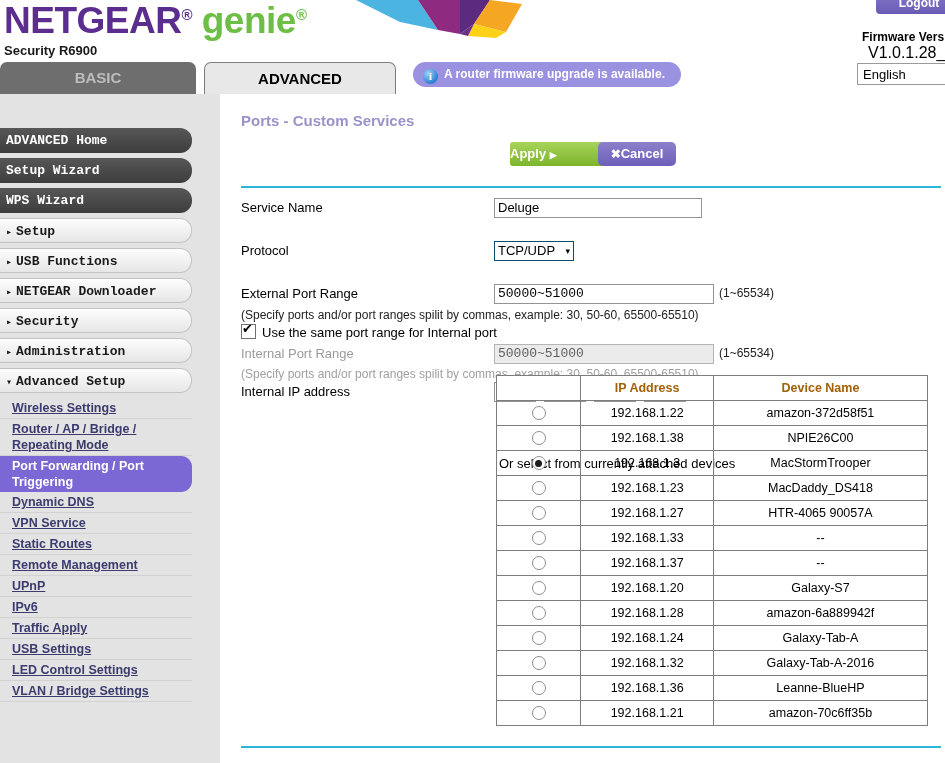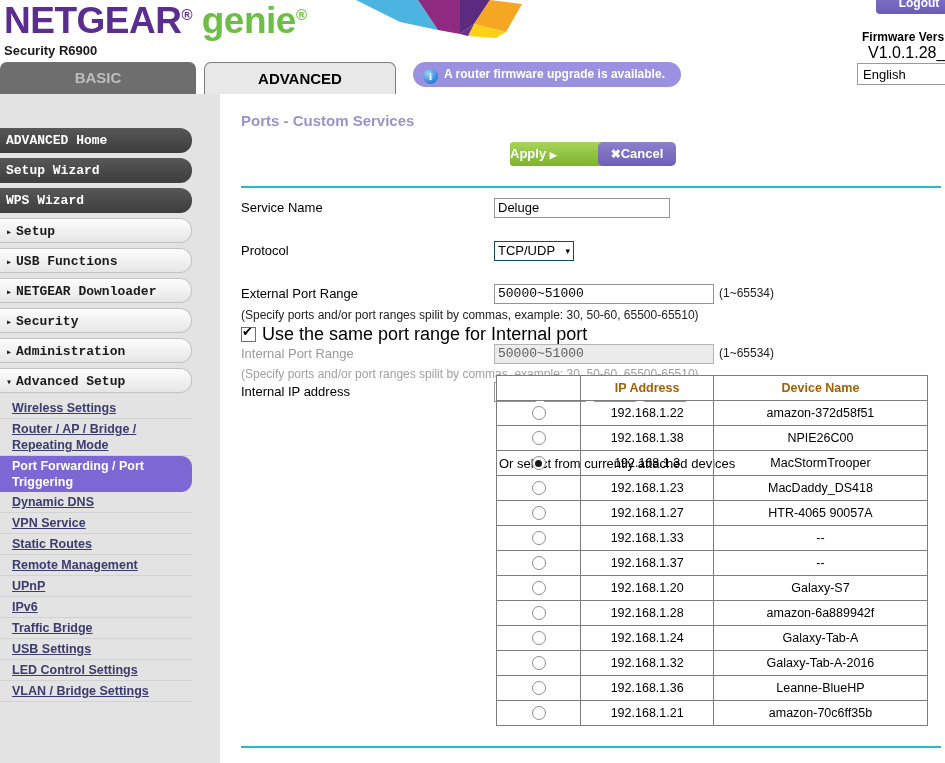"Deluge" .inp-service { width: 176px -> 208px }
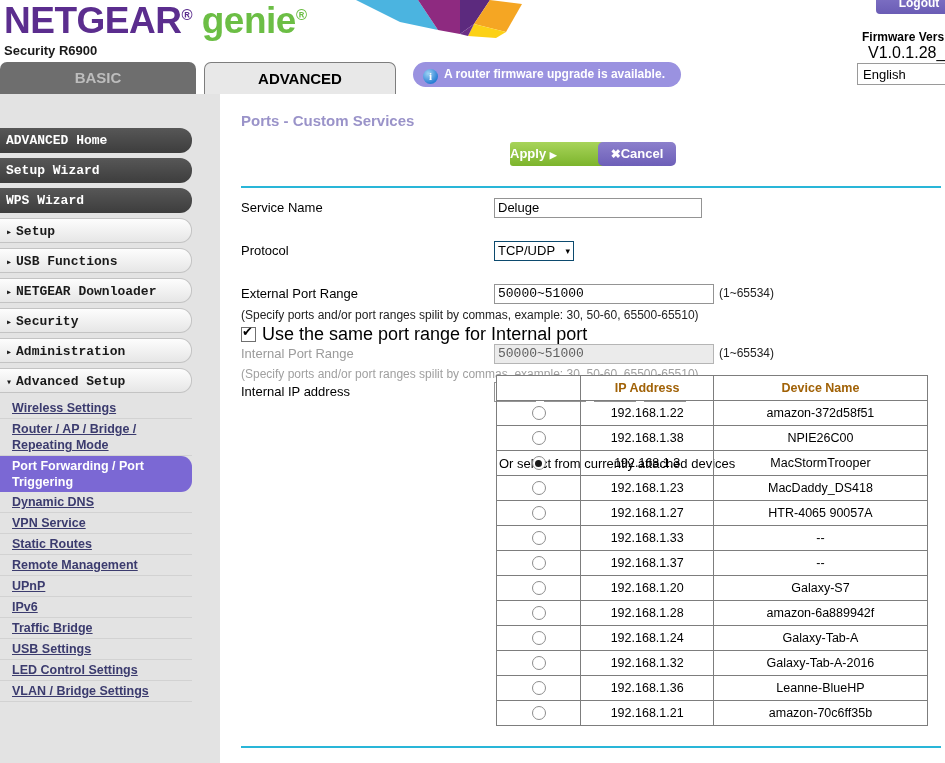"Use the same port range" .cb-label { font-size: 18px -> 13px }
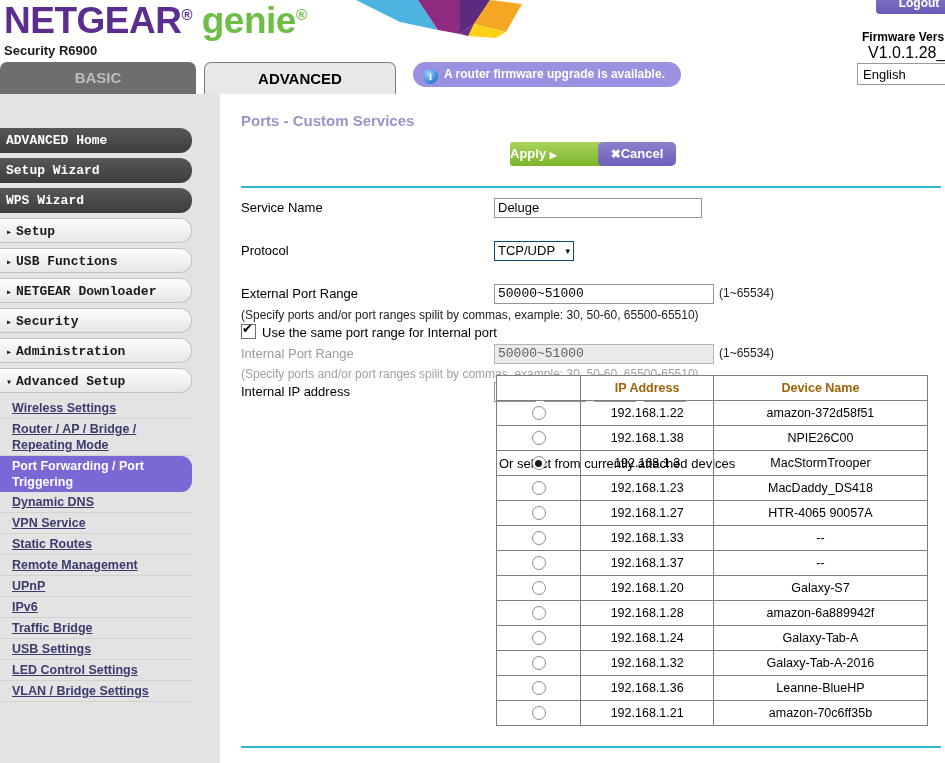"Traffic Bridge" div.sub-item { text: Bridge -> Apply }
